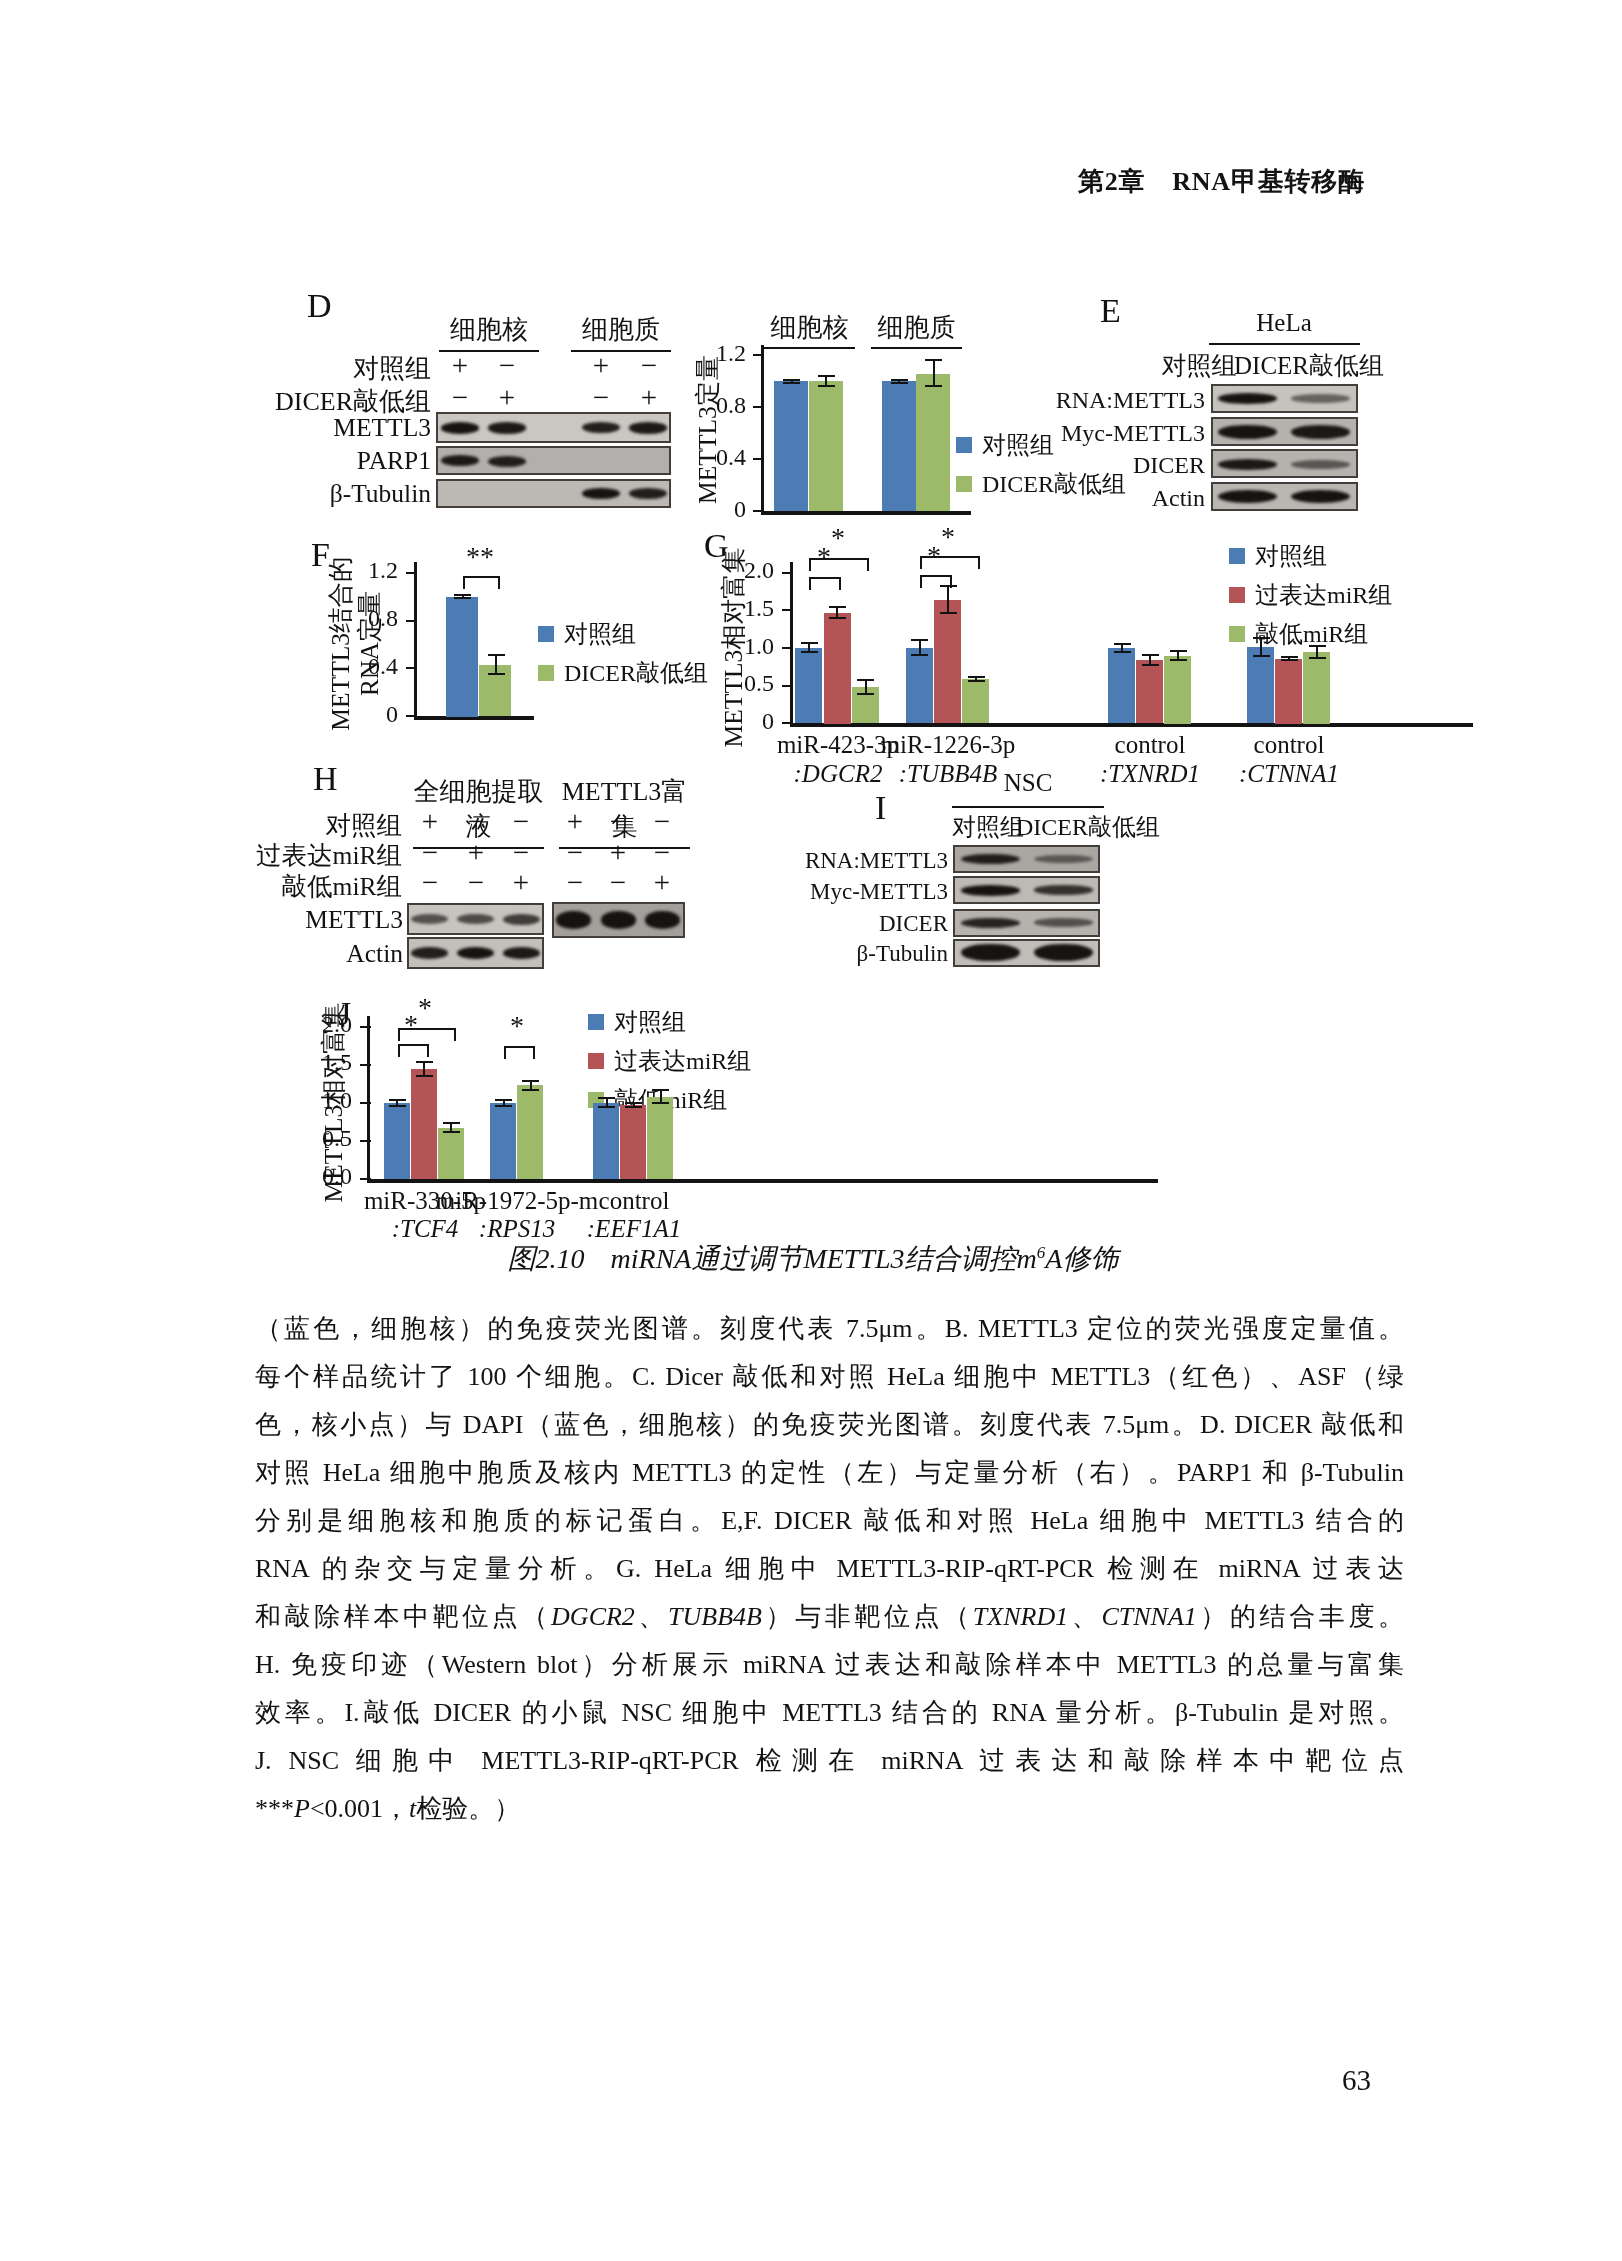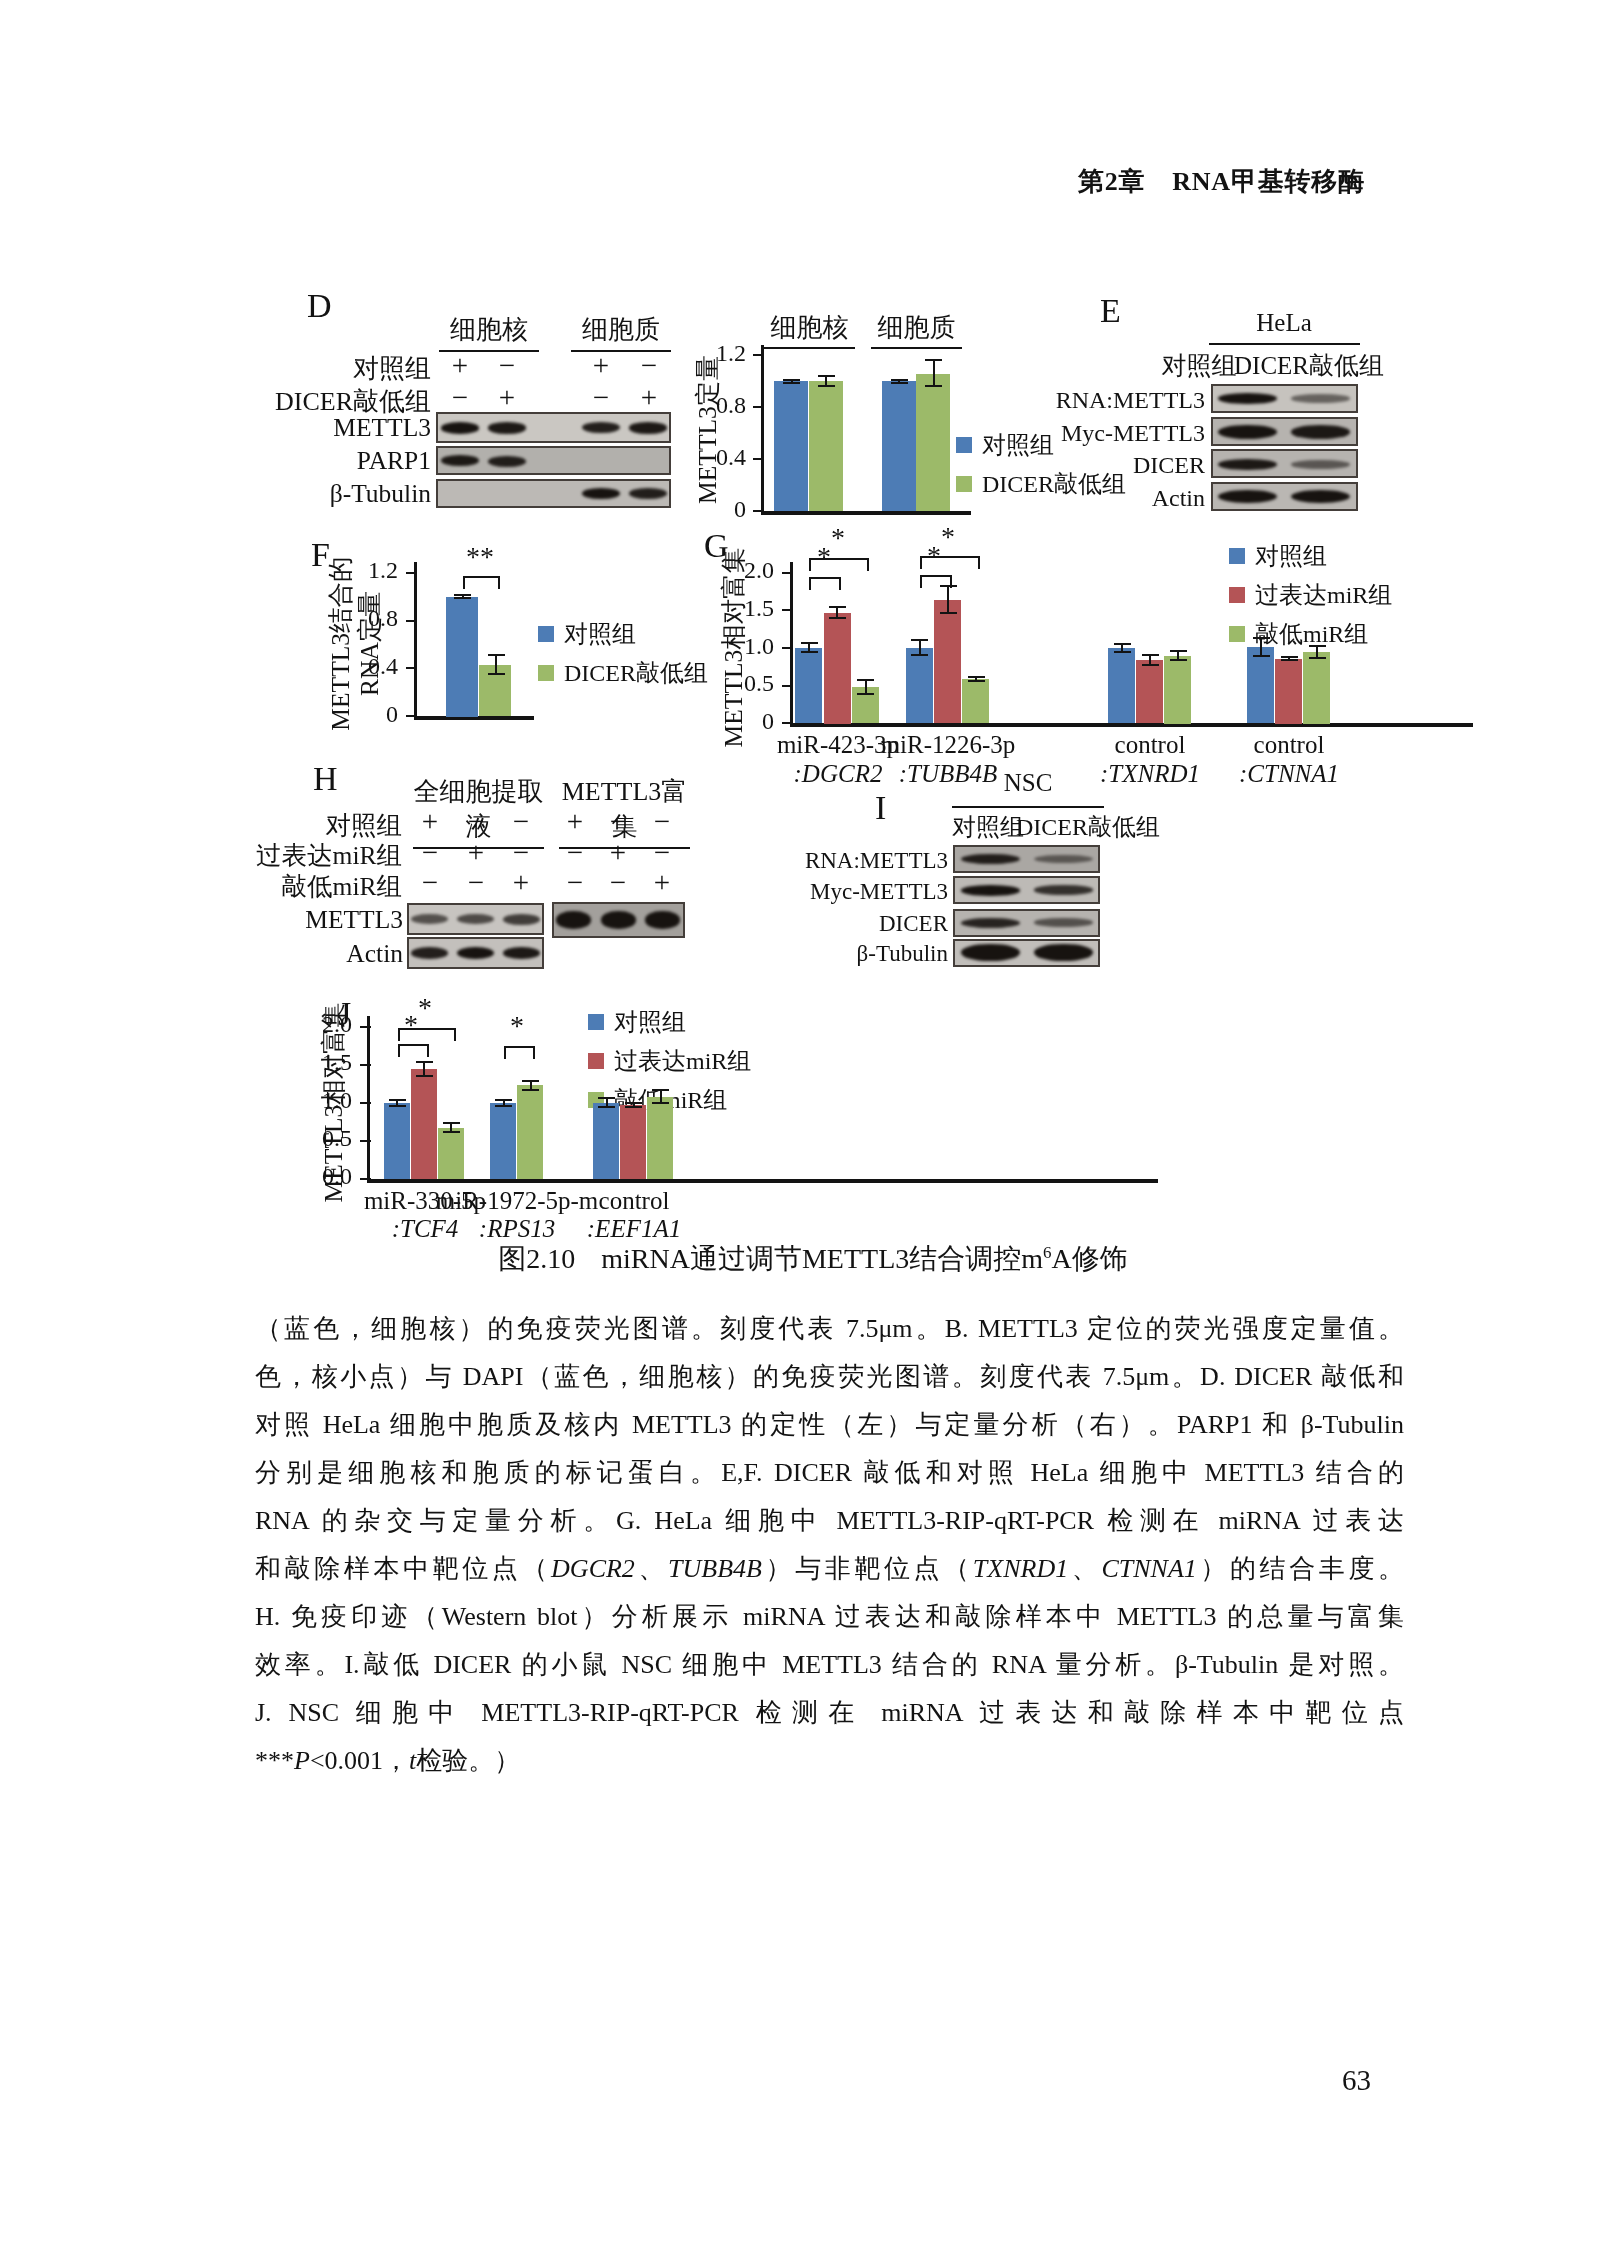"图2.10 miRNA通过调节METTL3结合调控m6A修饰" .caption { font-style: none -> italic }
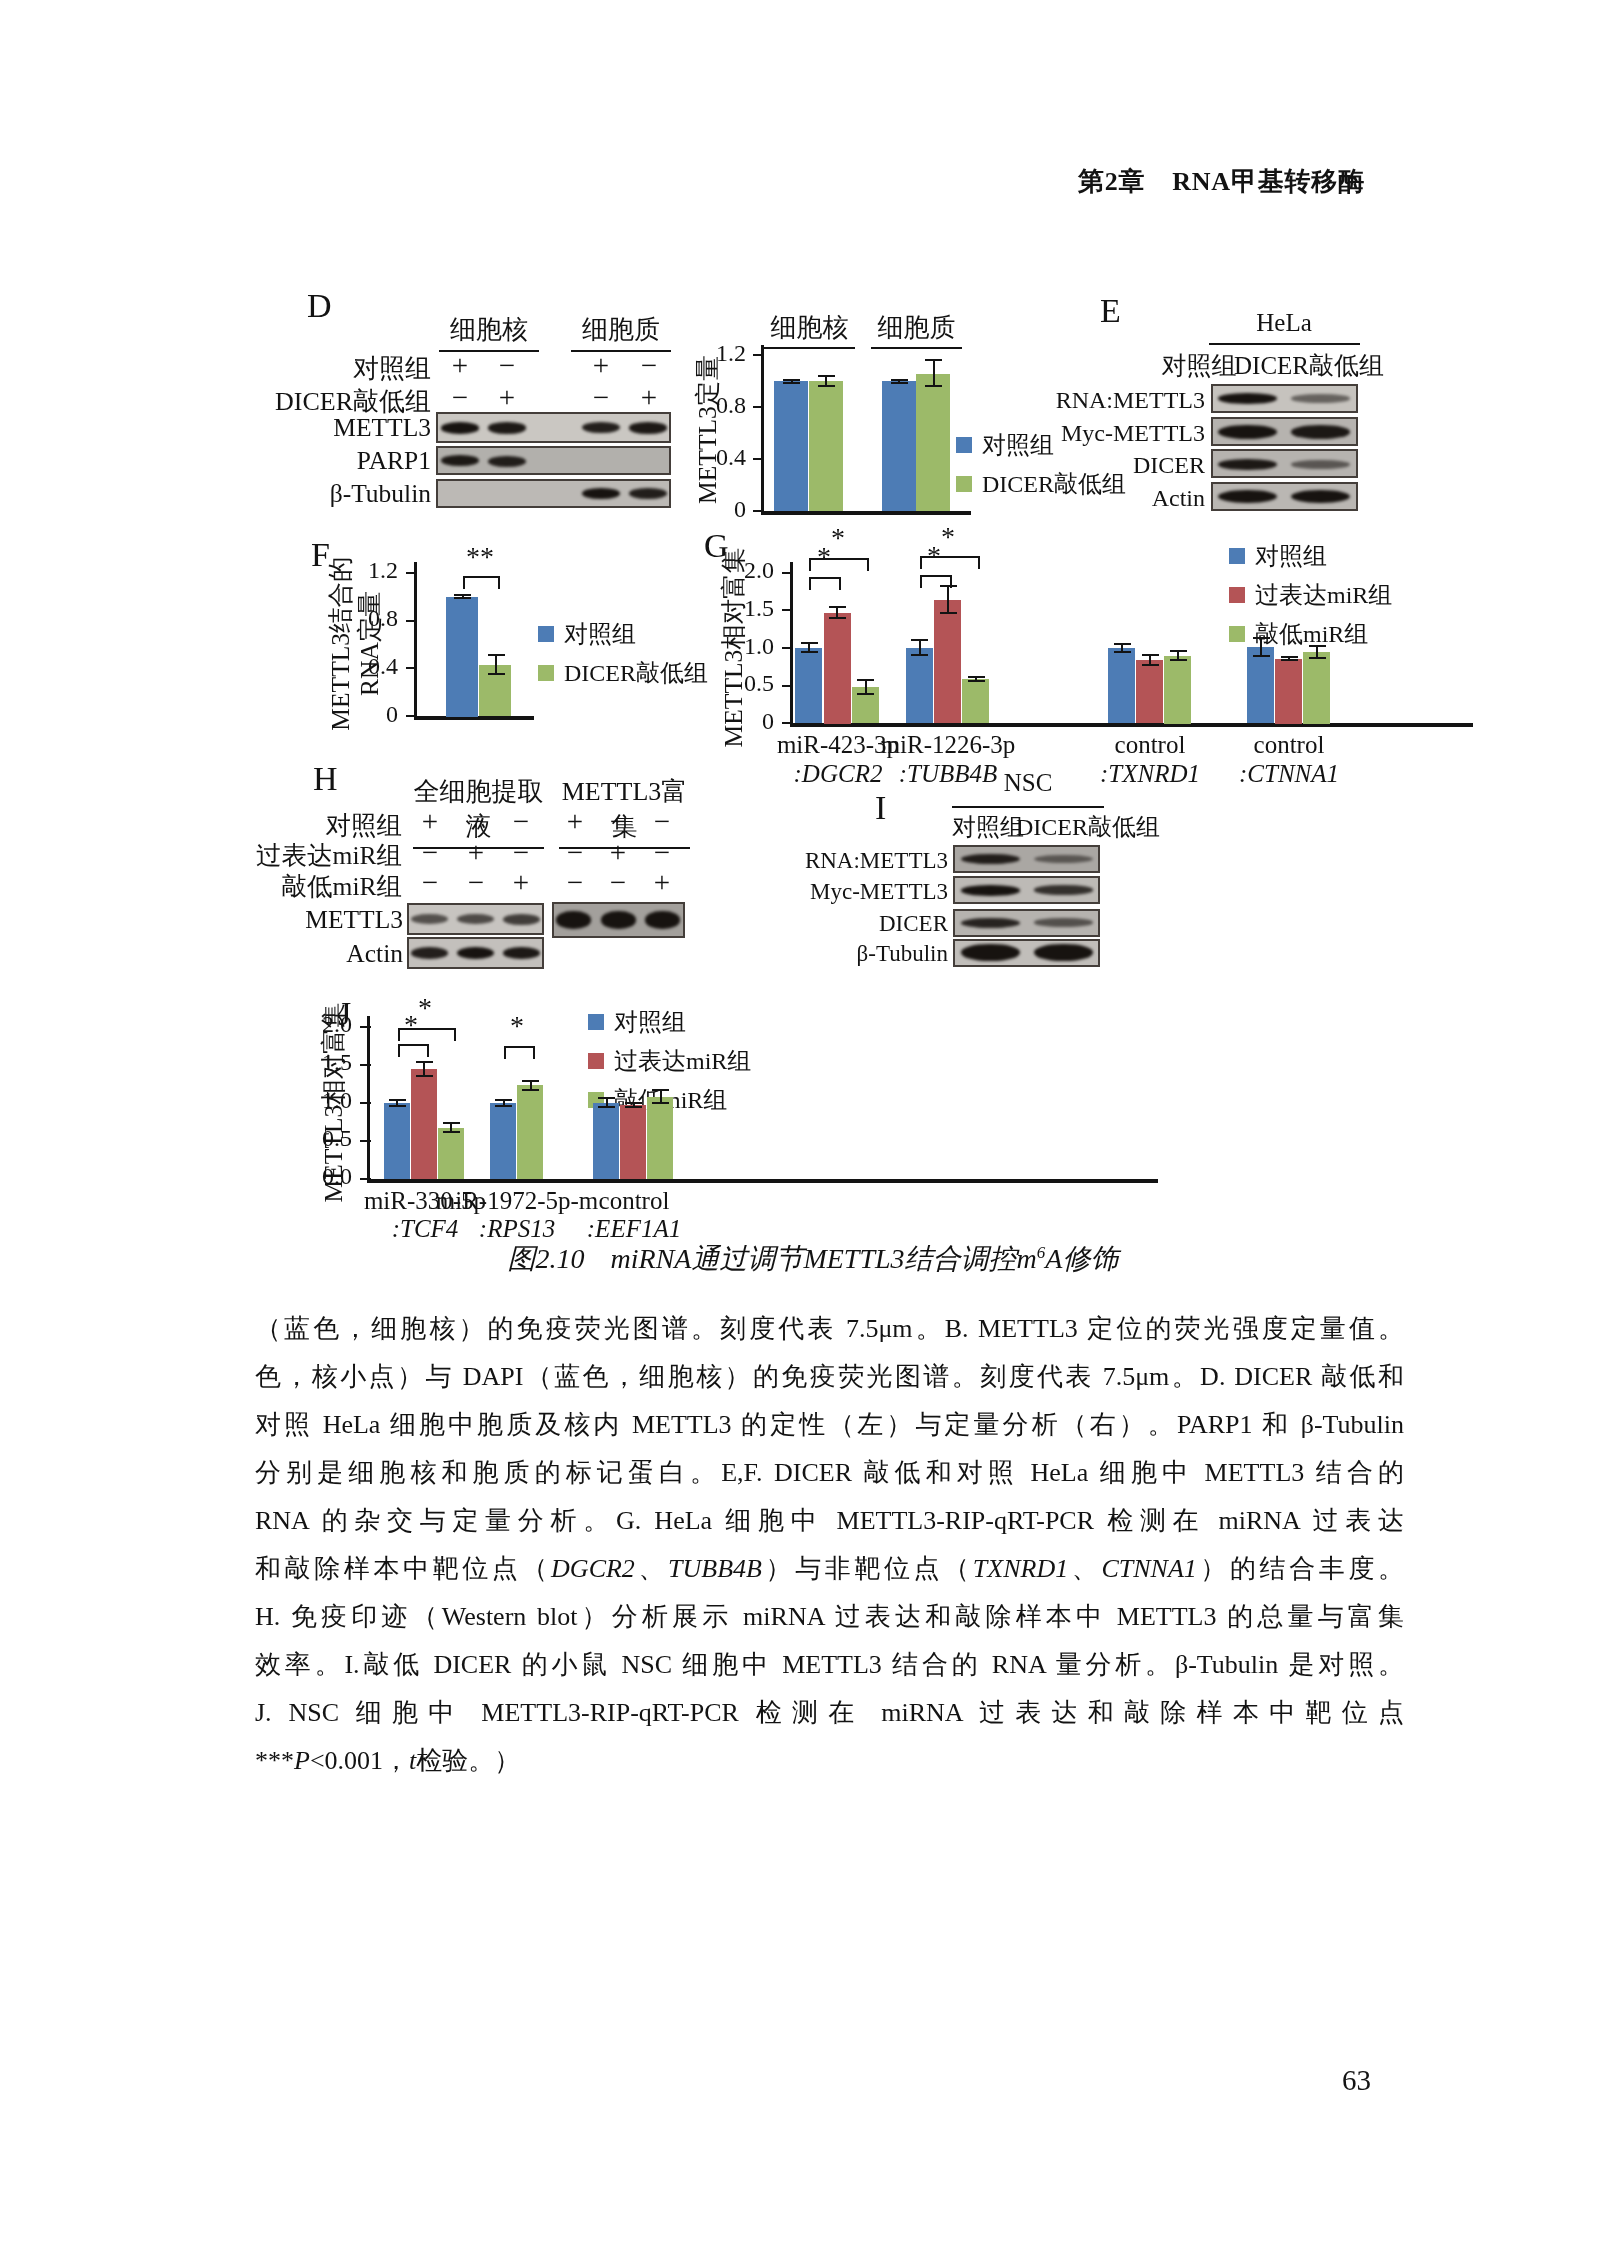"每个样品统计了 100 个细胞。C. Dicer 敲低和对照" div.ln { html: none -> <div><span>每个样品统计了 100 个细胞。C. Dicer 敲低和对照 HeLa 细胞中 METTL3（红色）、ASF（绿</span></div> }
